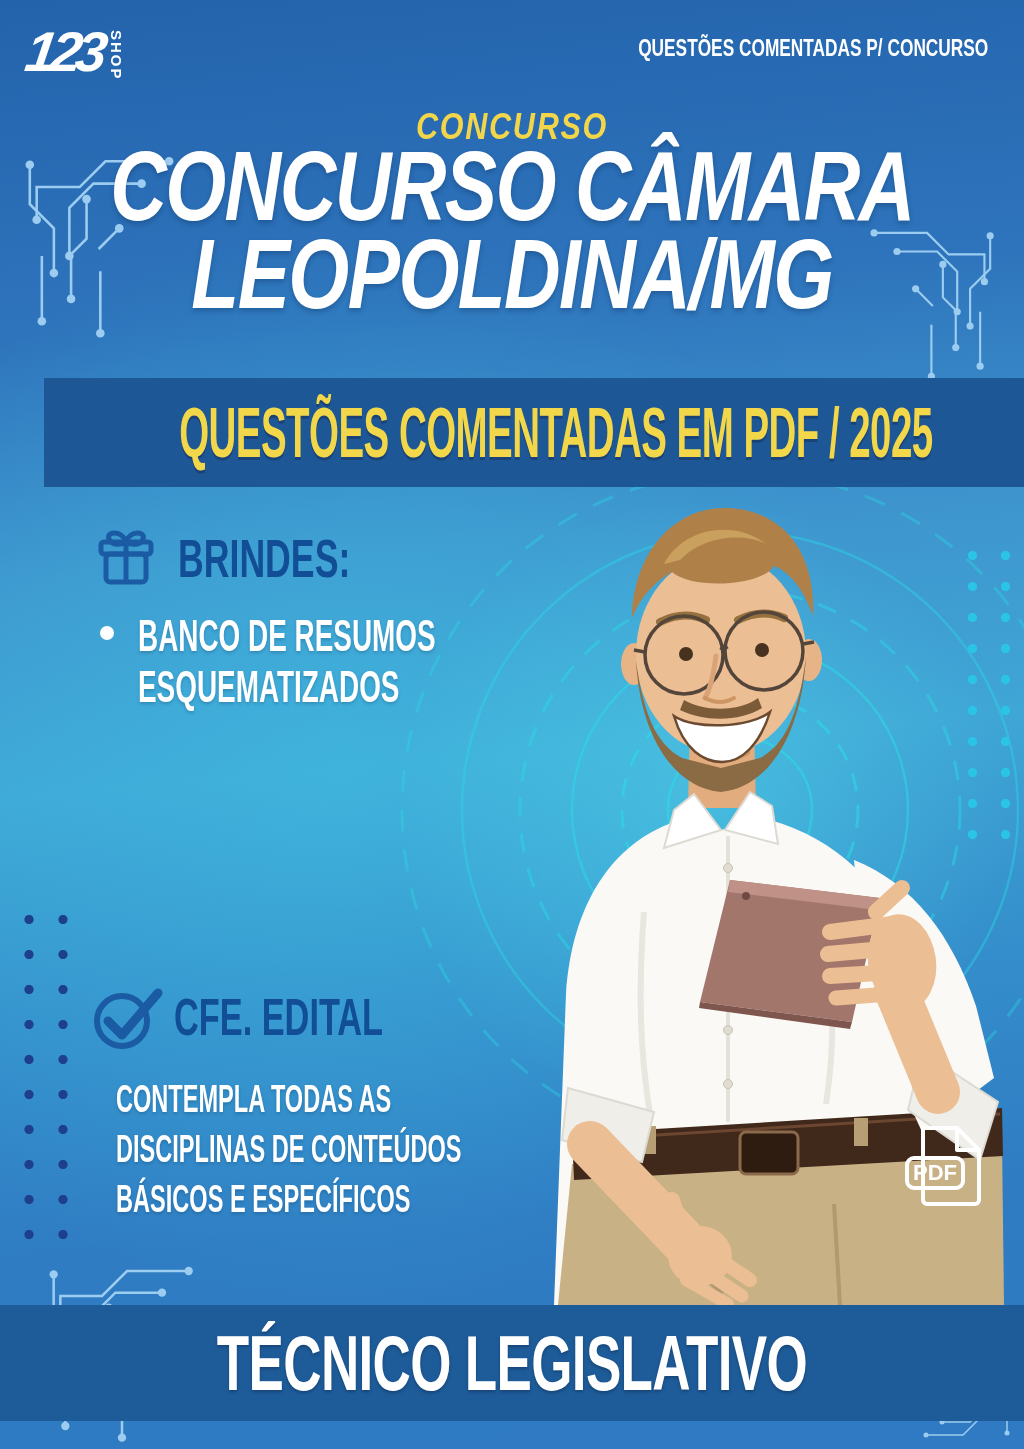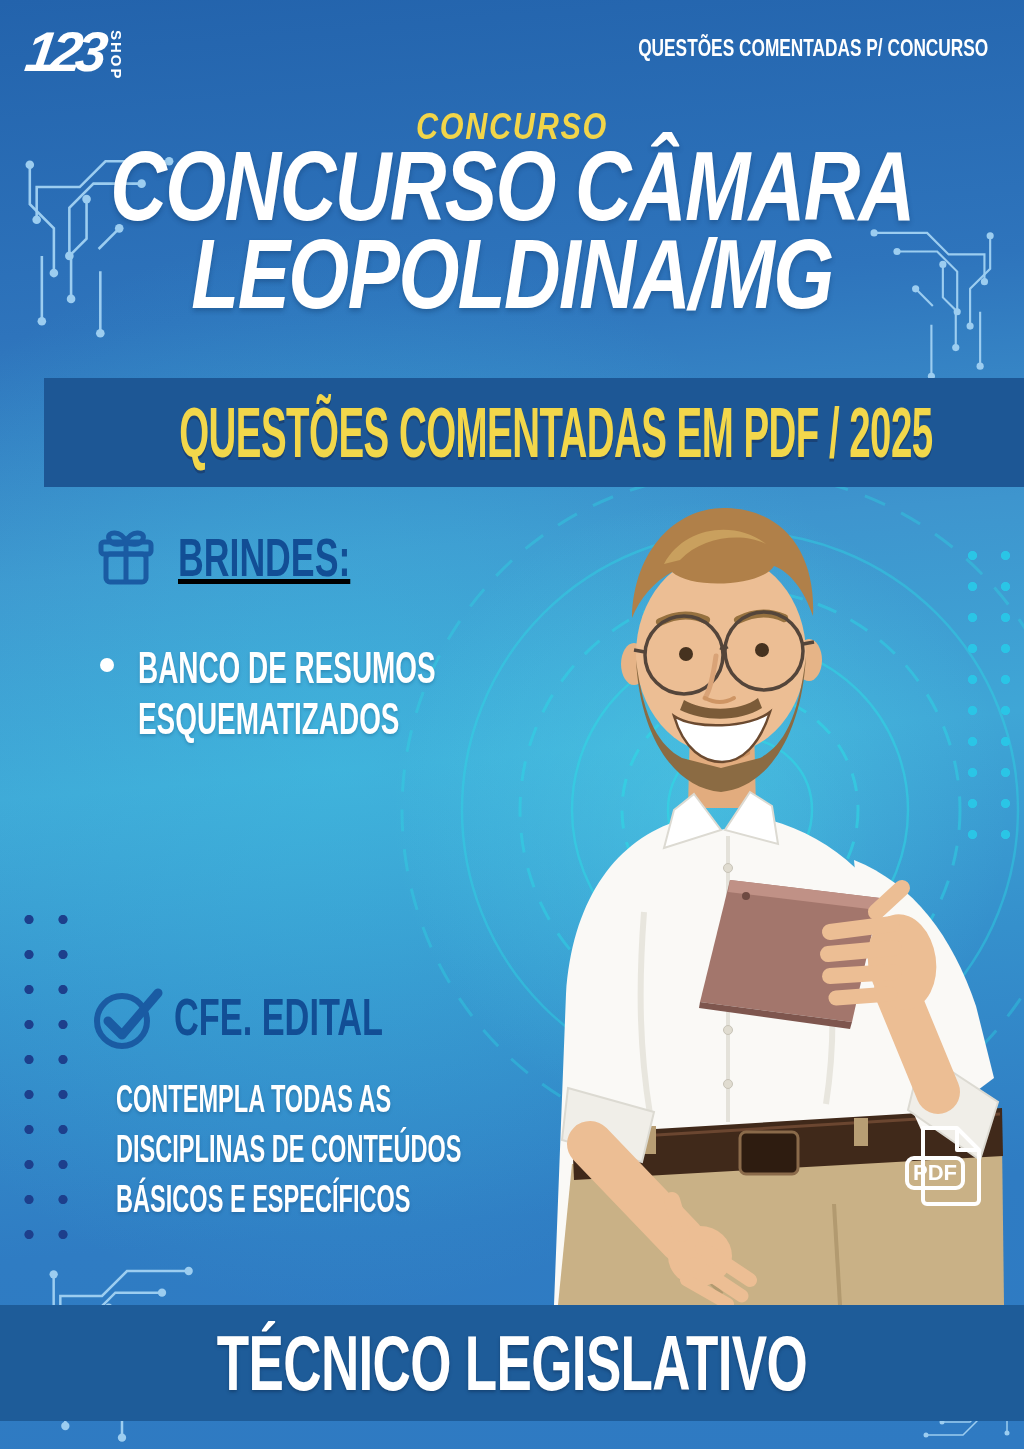"BRINDES:" .brindes-row { align-items: none -> center; text-decoration: underline -> none }
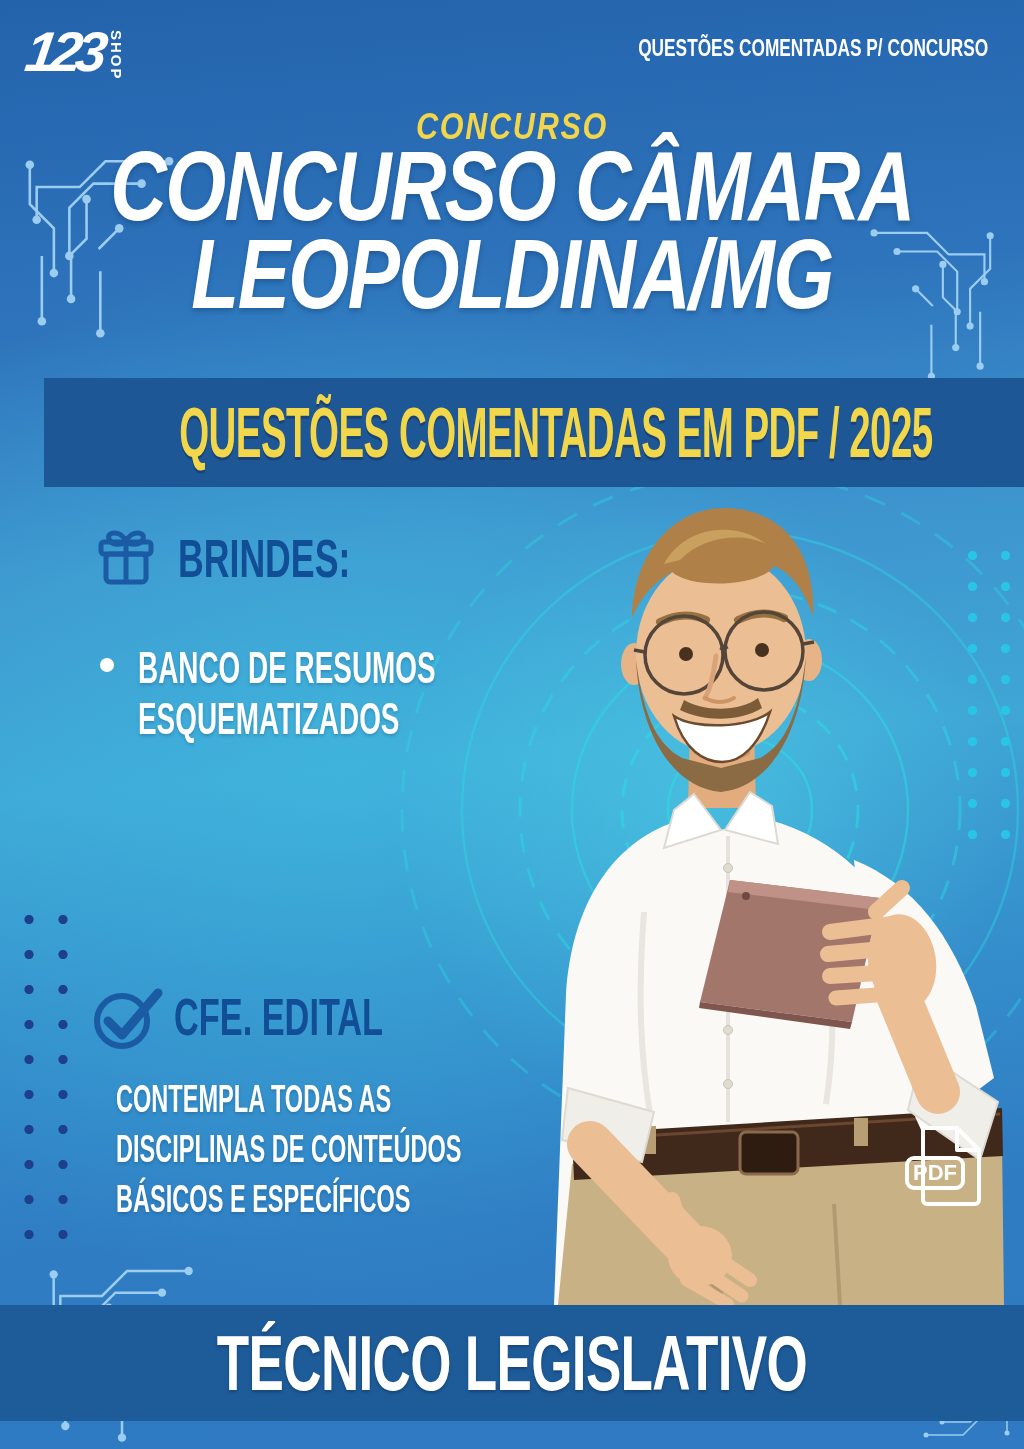"BANCO DE RESUMOS" .gift-list { top: 642px -> 610px }
